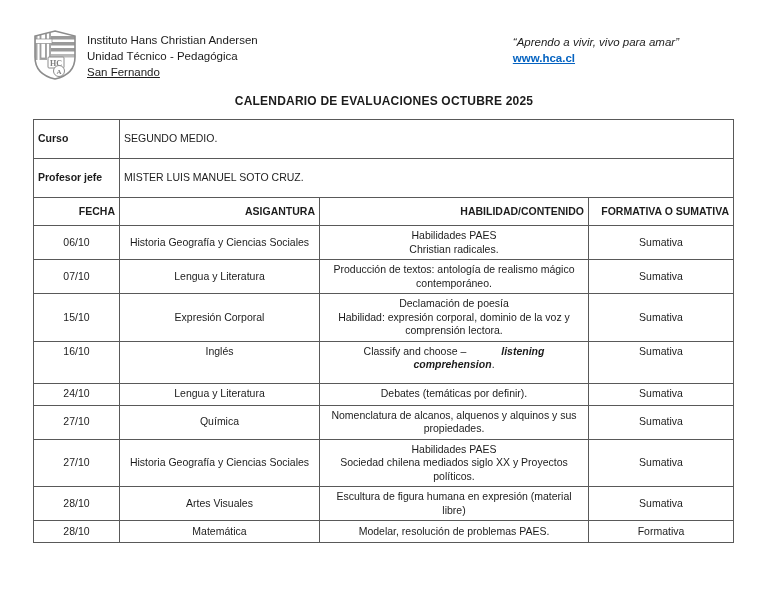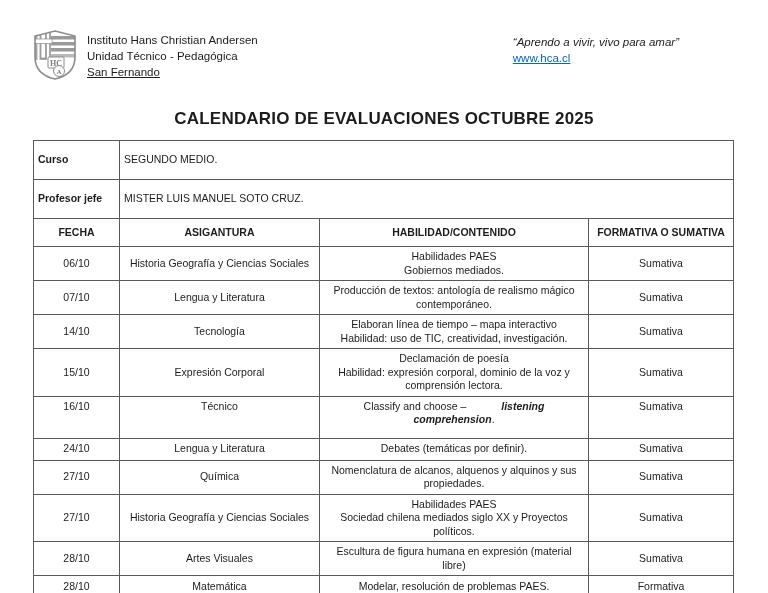"www.hca.cl" .website { font-weight: none -> bold }
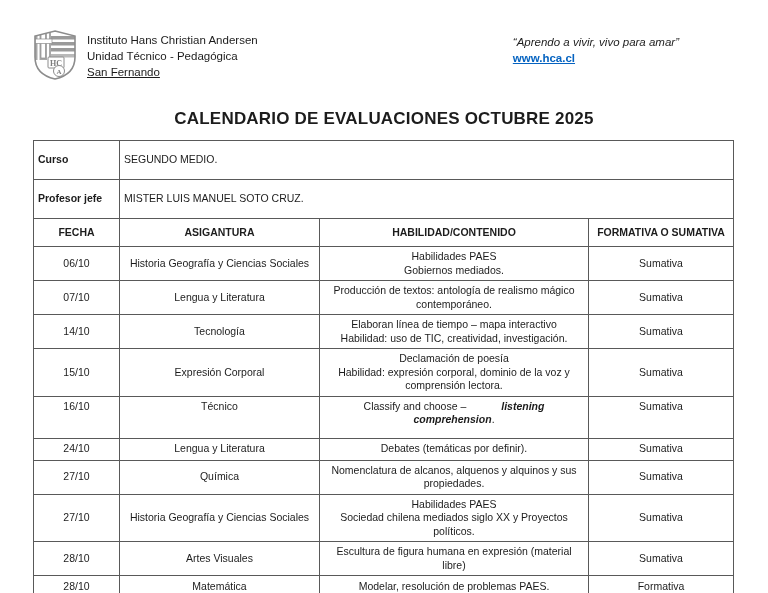"CALENDARIO DE EVALUACIONES OCTUBRE 2025" .doc-title { font-size: 17px -> 12px; margin: 29px 0 11px 0 -> 14px 0 11px 0 }
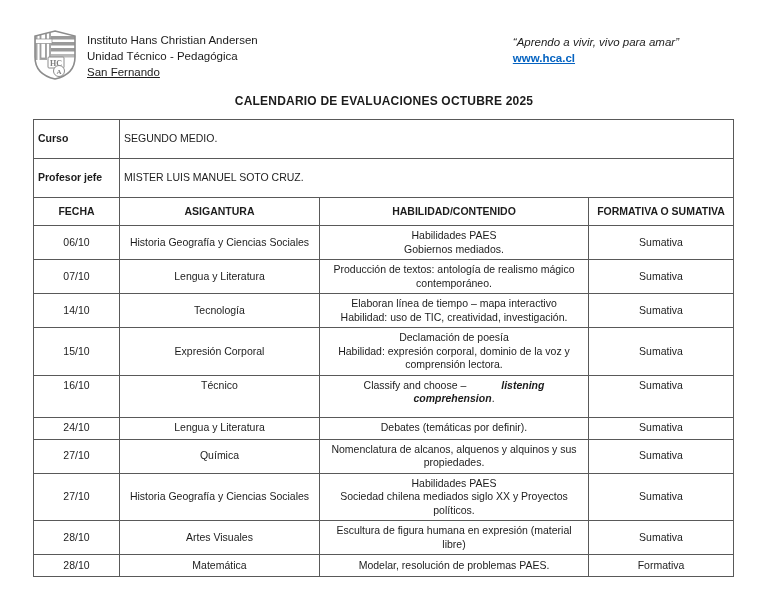"FECHA" th { text-align: center -> right }
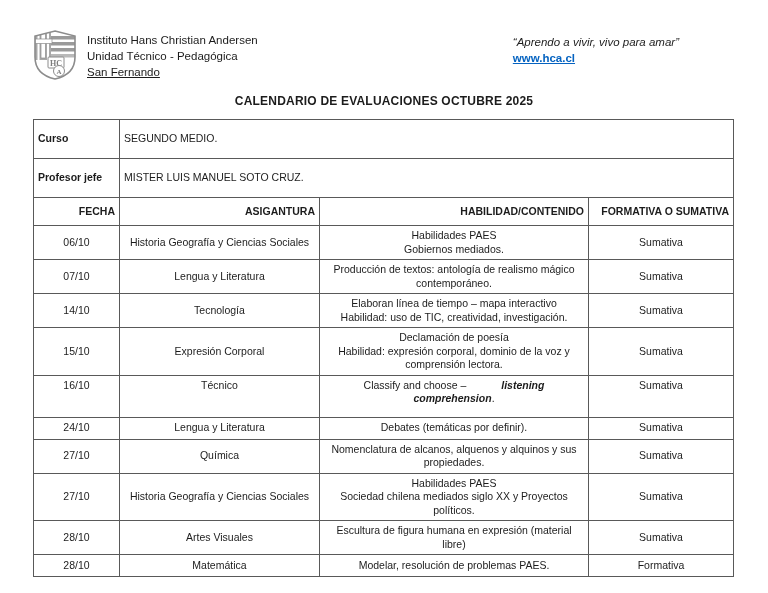"Gobiernos mediados." span { text: Gobiernos mediados -> Christian radicales }
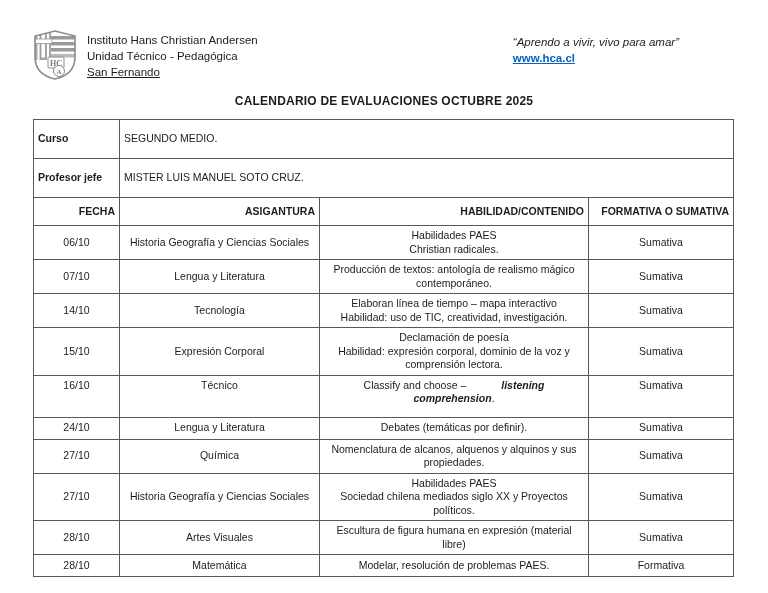"14/10" tr.data-row { html: <tr> <td>14/10</td> <td>Tecnología</td> <td> <div><span>Elaboran línea de tiempo – mapa interactivo</span></div> <div><span>Habilidad: uso de TIC, creatividad, investigación.</span></div> </td> <td>Sumativa</td> </tr> -> none }
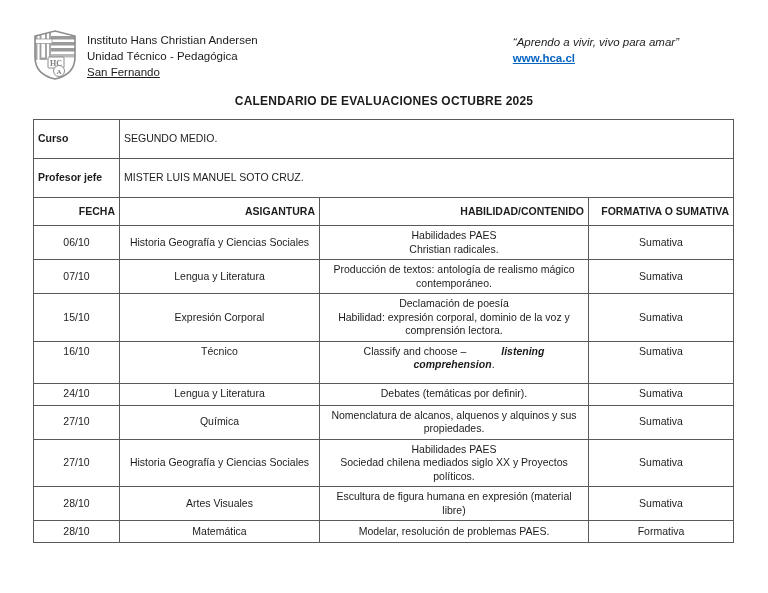"Técnico" td.c { text: Técnico -> Inglés }
